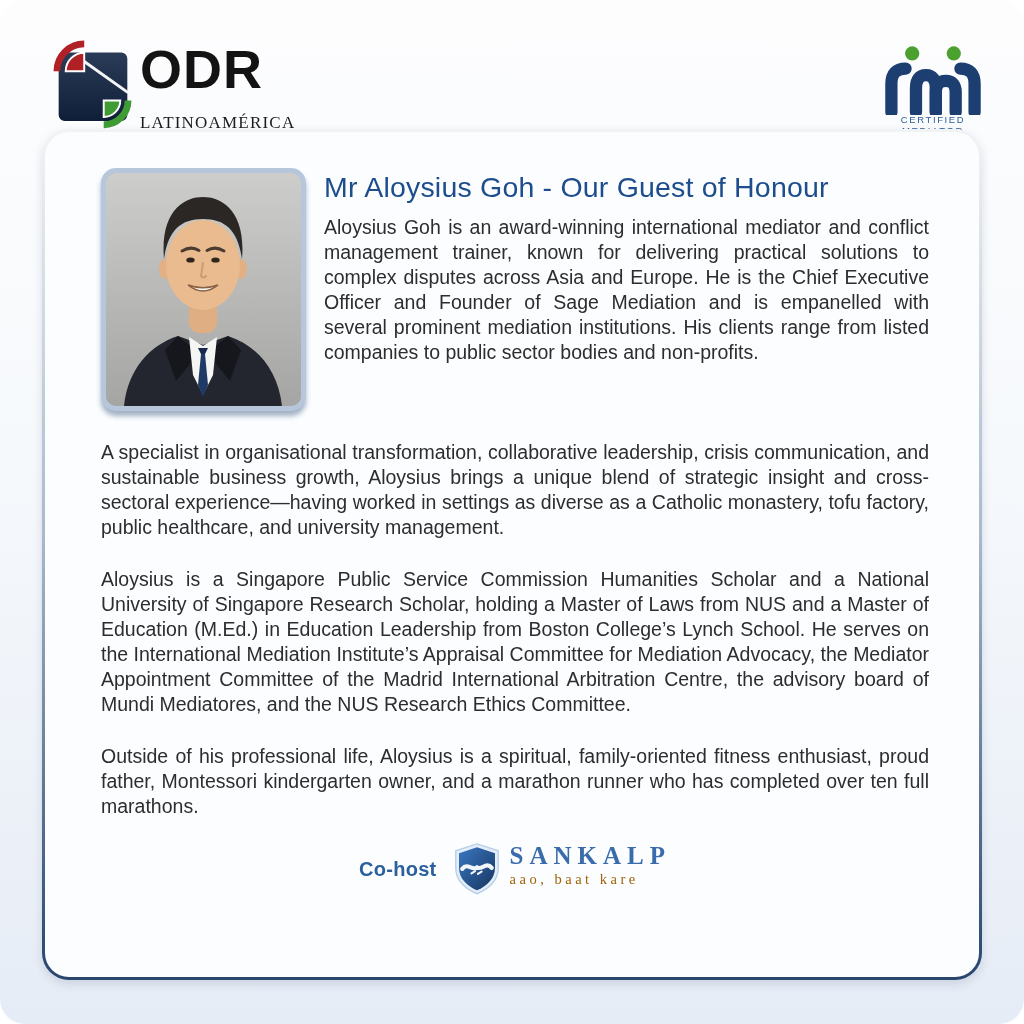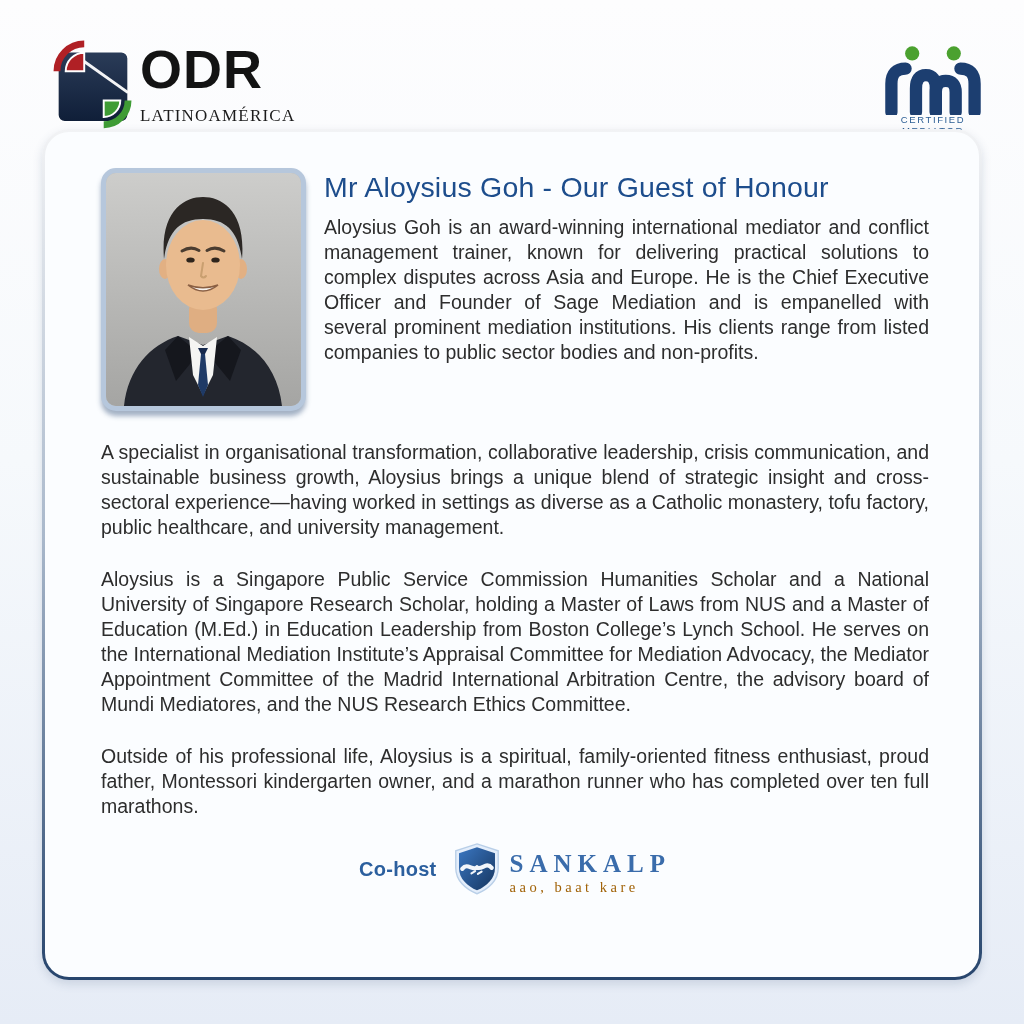"ODR" .page { border-radius: none -> 25px }
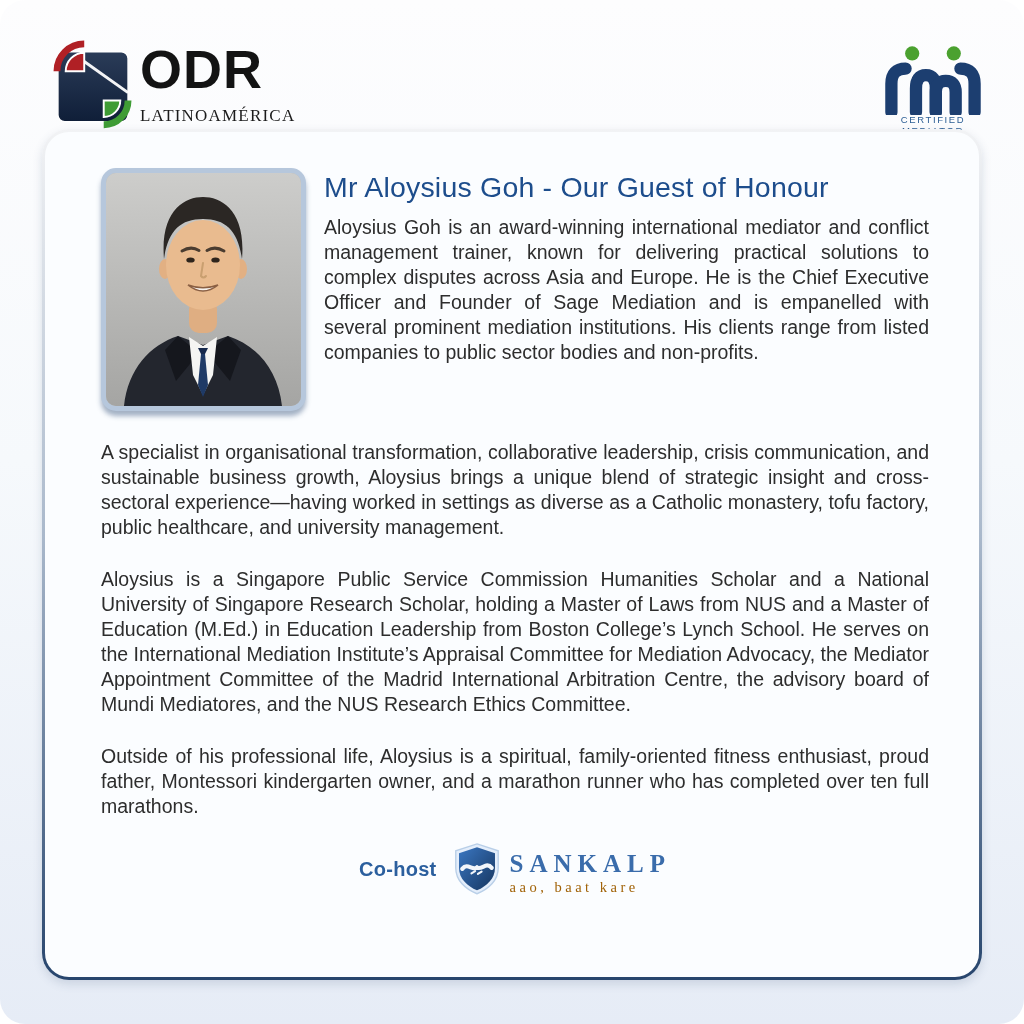"LATINOAMÉRICA" .odr-sub { margin-top: 12px -> 19px }
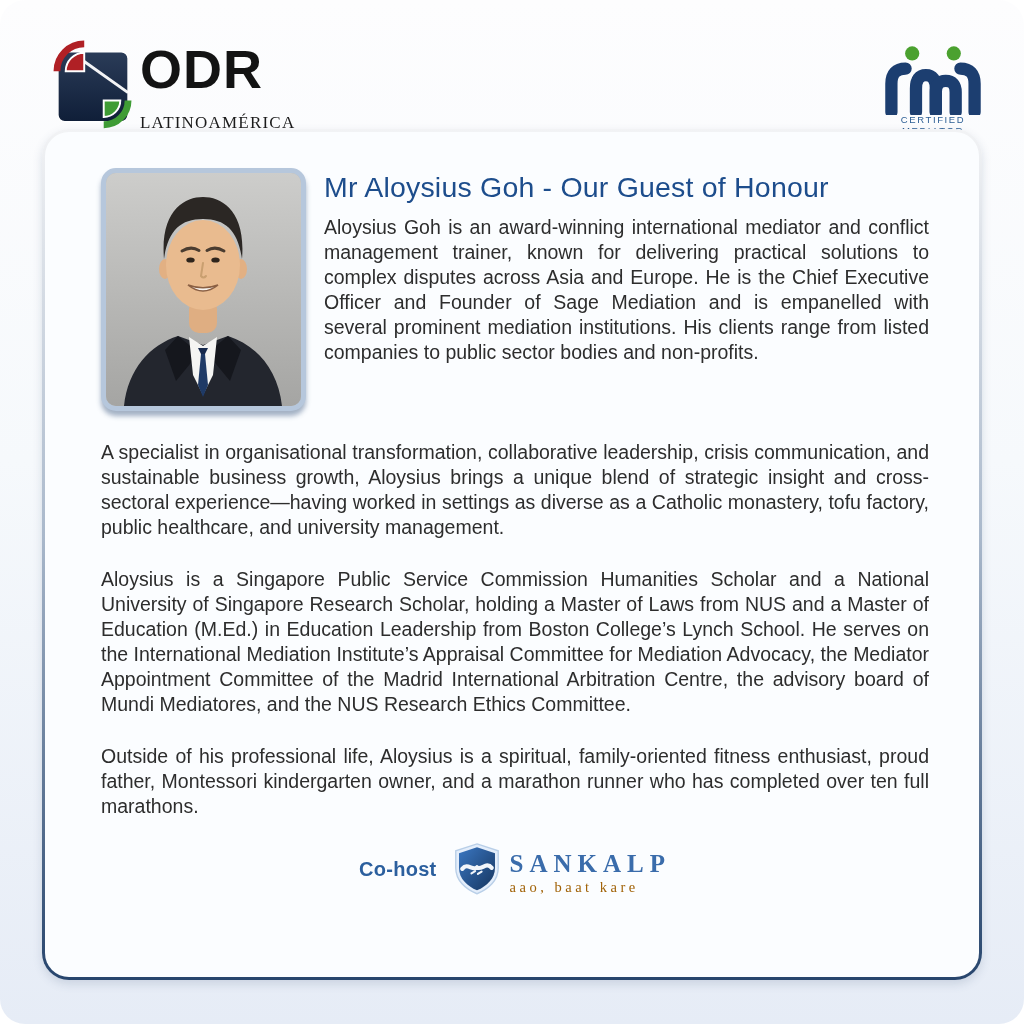"SANKALP" .sankalp { align-items: flex-end -> flex-start }
